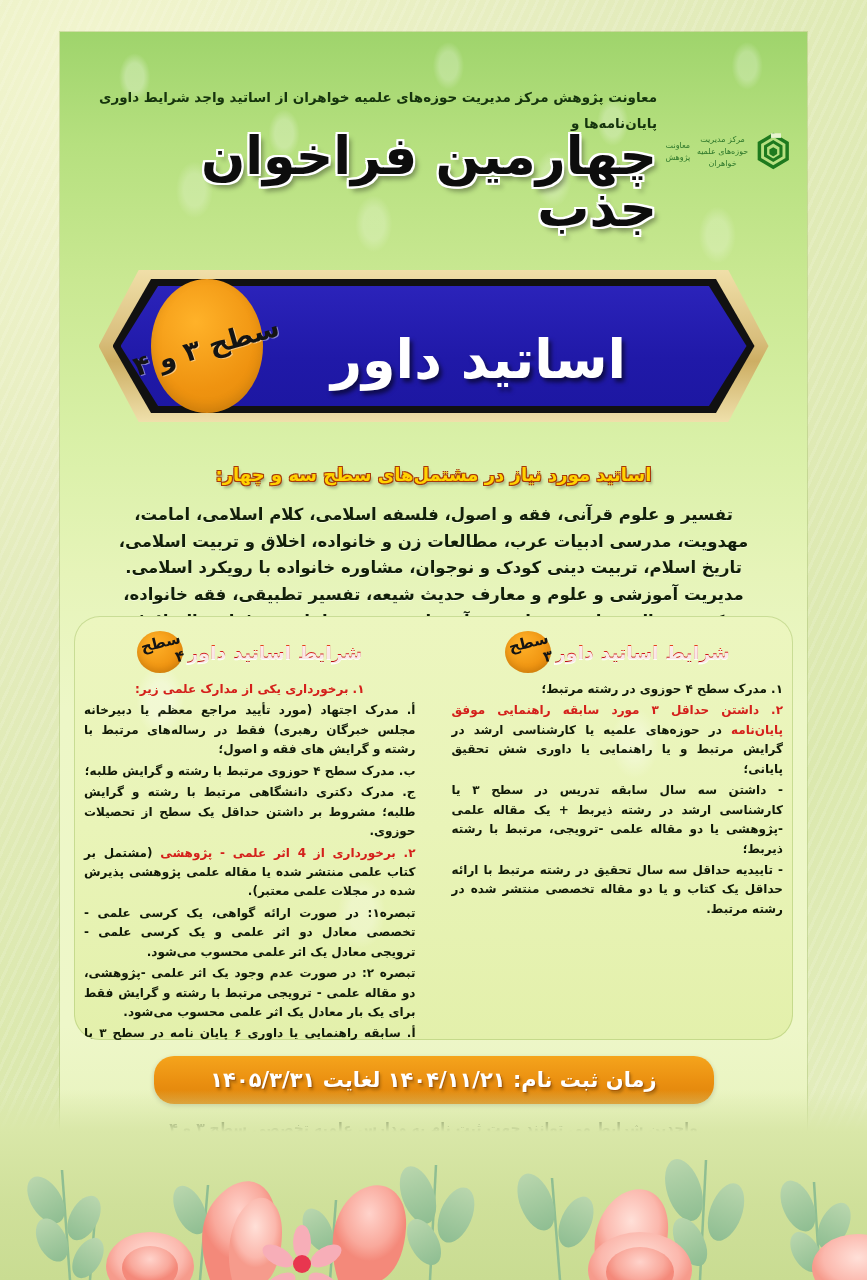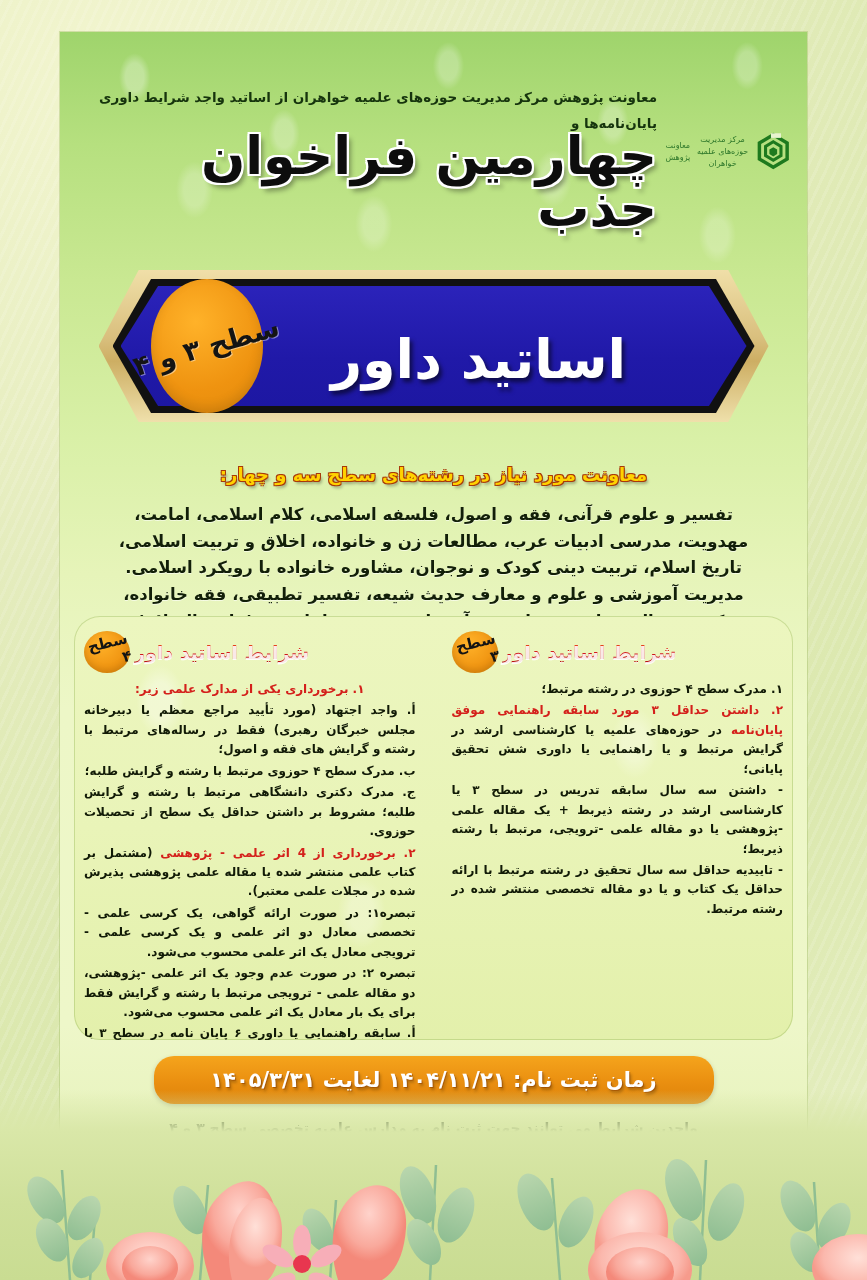"معاونت مورد نیاز در رشته‌های" div.emph2 { text: معاونت مورد نیاز در رشته -> اساتید مورد نیاز در مشتمل }
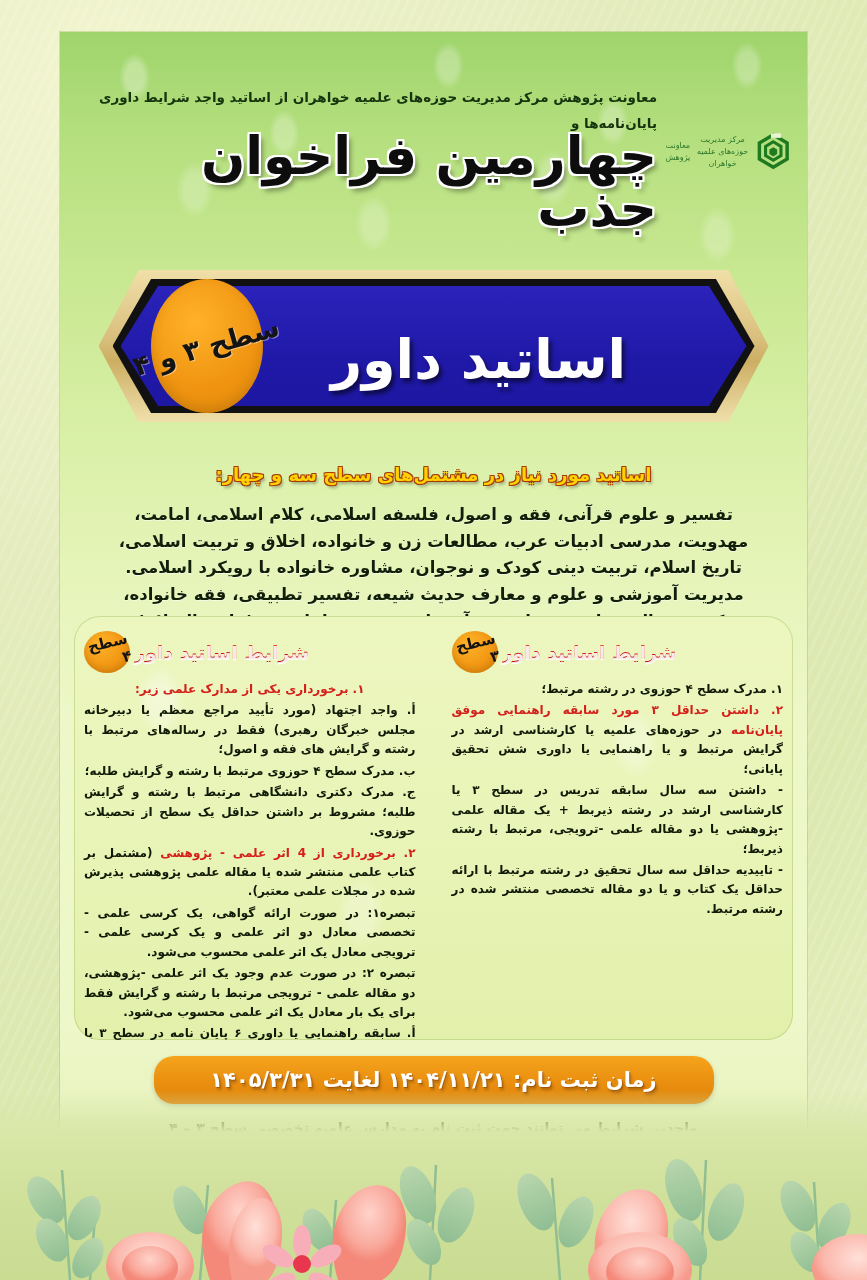"شرایط اساتید داور" .sec-head { justify-content: flex-end -> center }
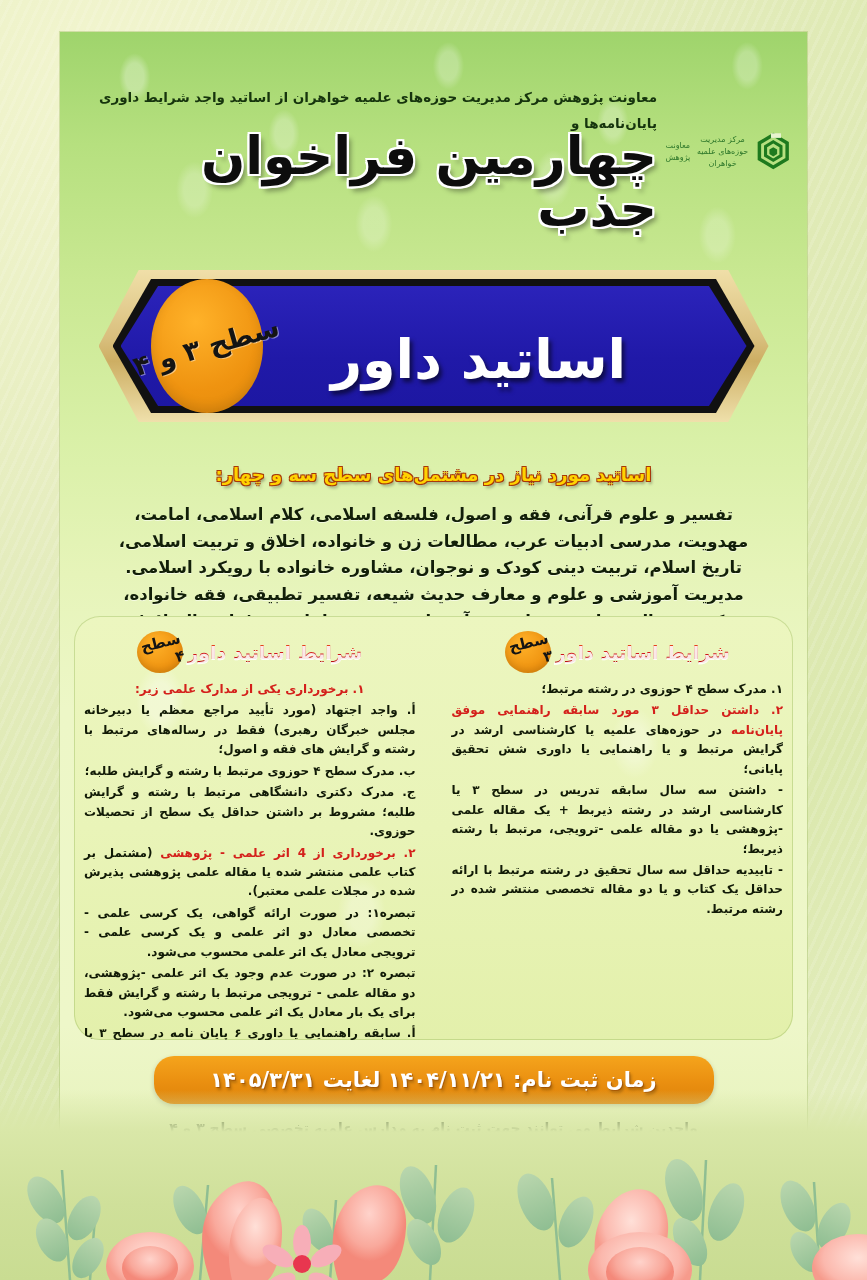"أ. واجد اجتهاد" span { text: واجد -> مدرک }
